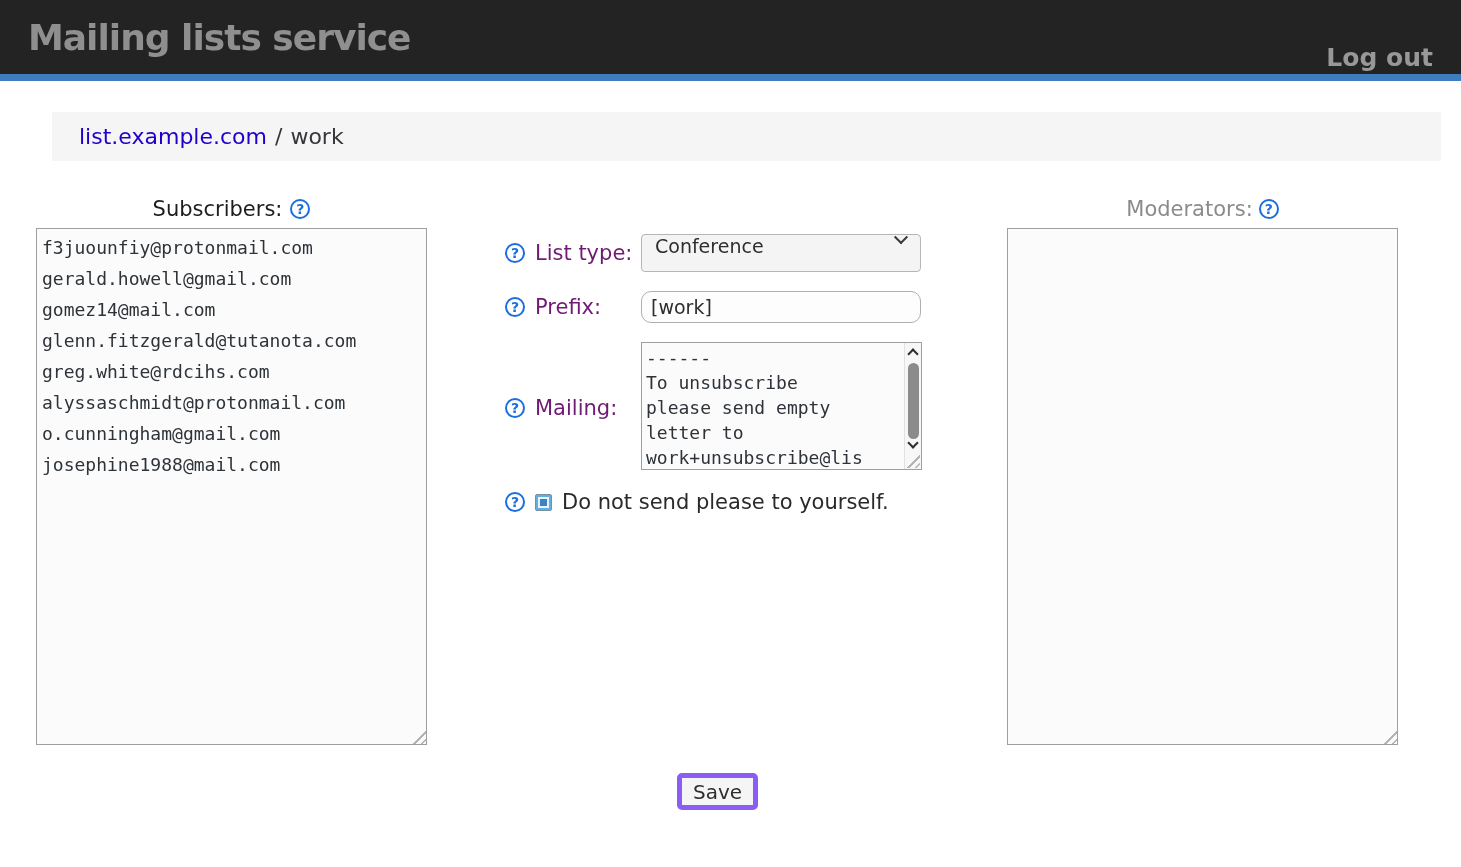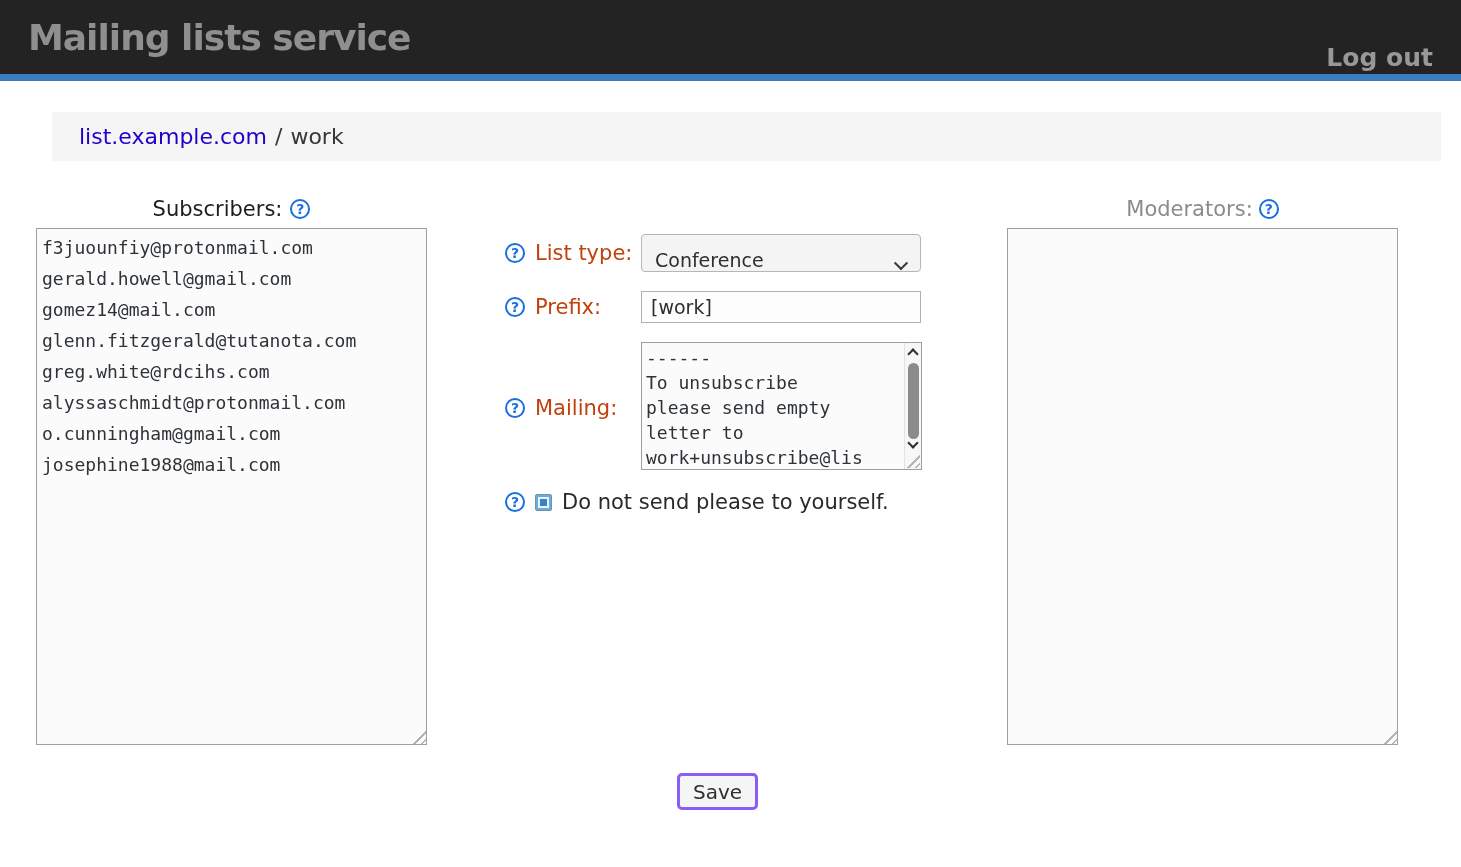"List type:" .mid-label { color: #c2410c -> #701a75 }
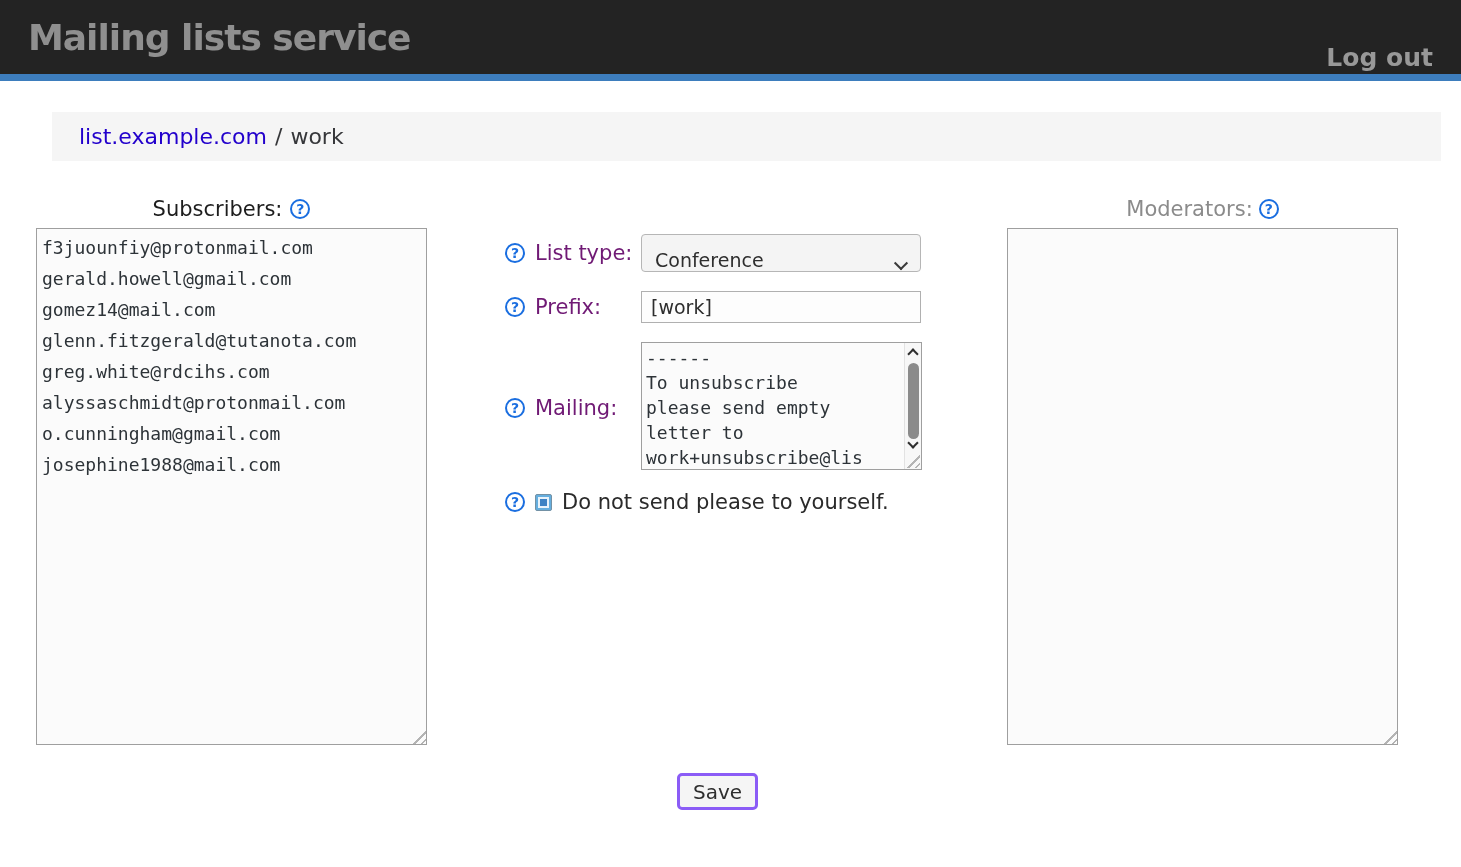"Conference" .select { align-items: flex-end -> flex-start }
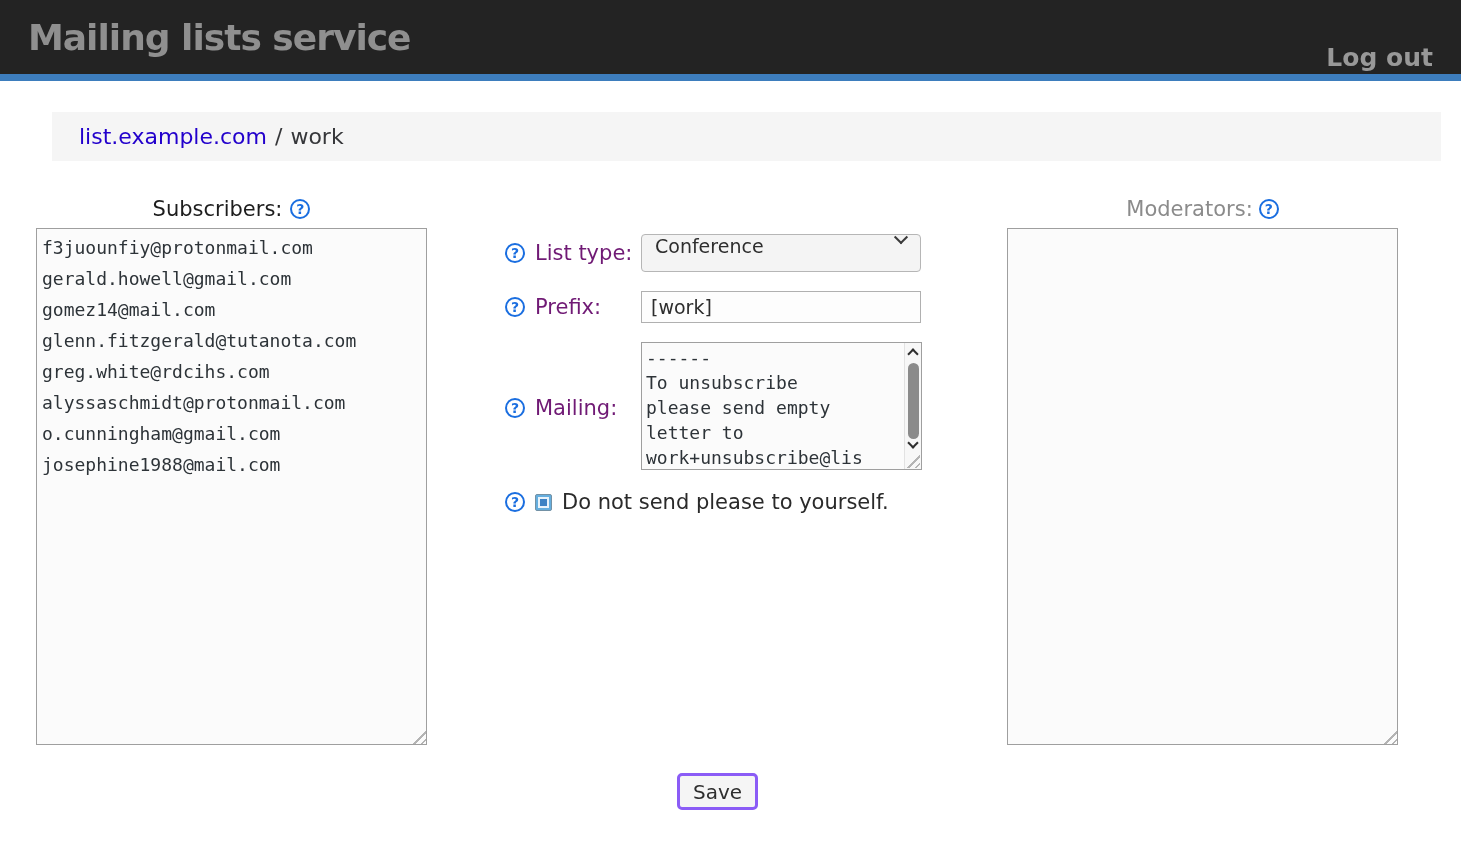"[work]" input.text { border-radius: 0 -> 10px }
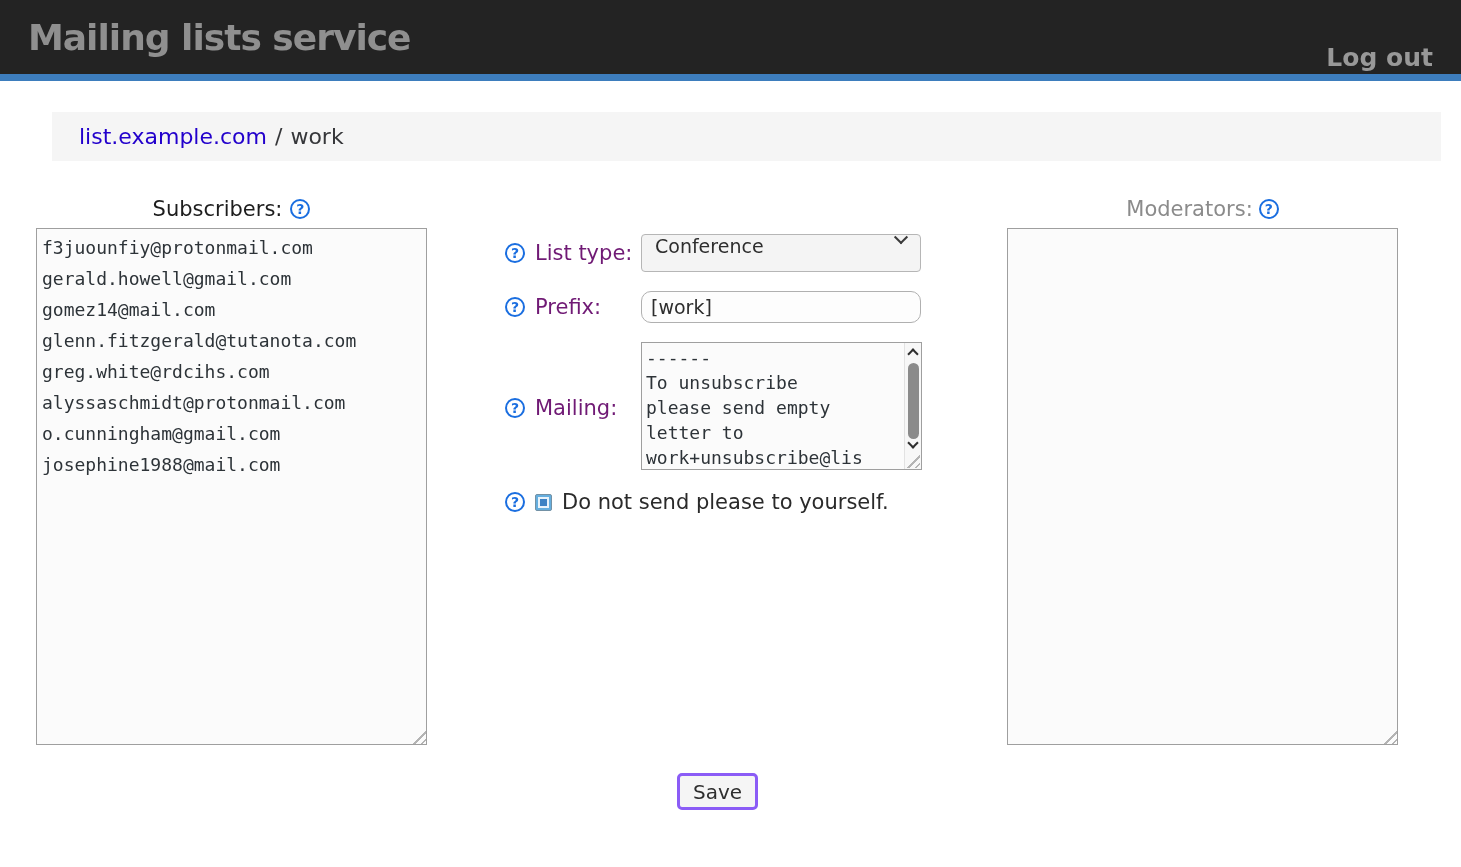"Save" .save-btn { border: 3px solid #8b5cf6 -> 5px solid #8b5cf6 }
